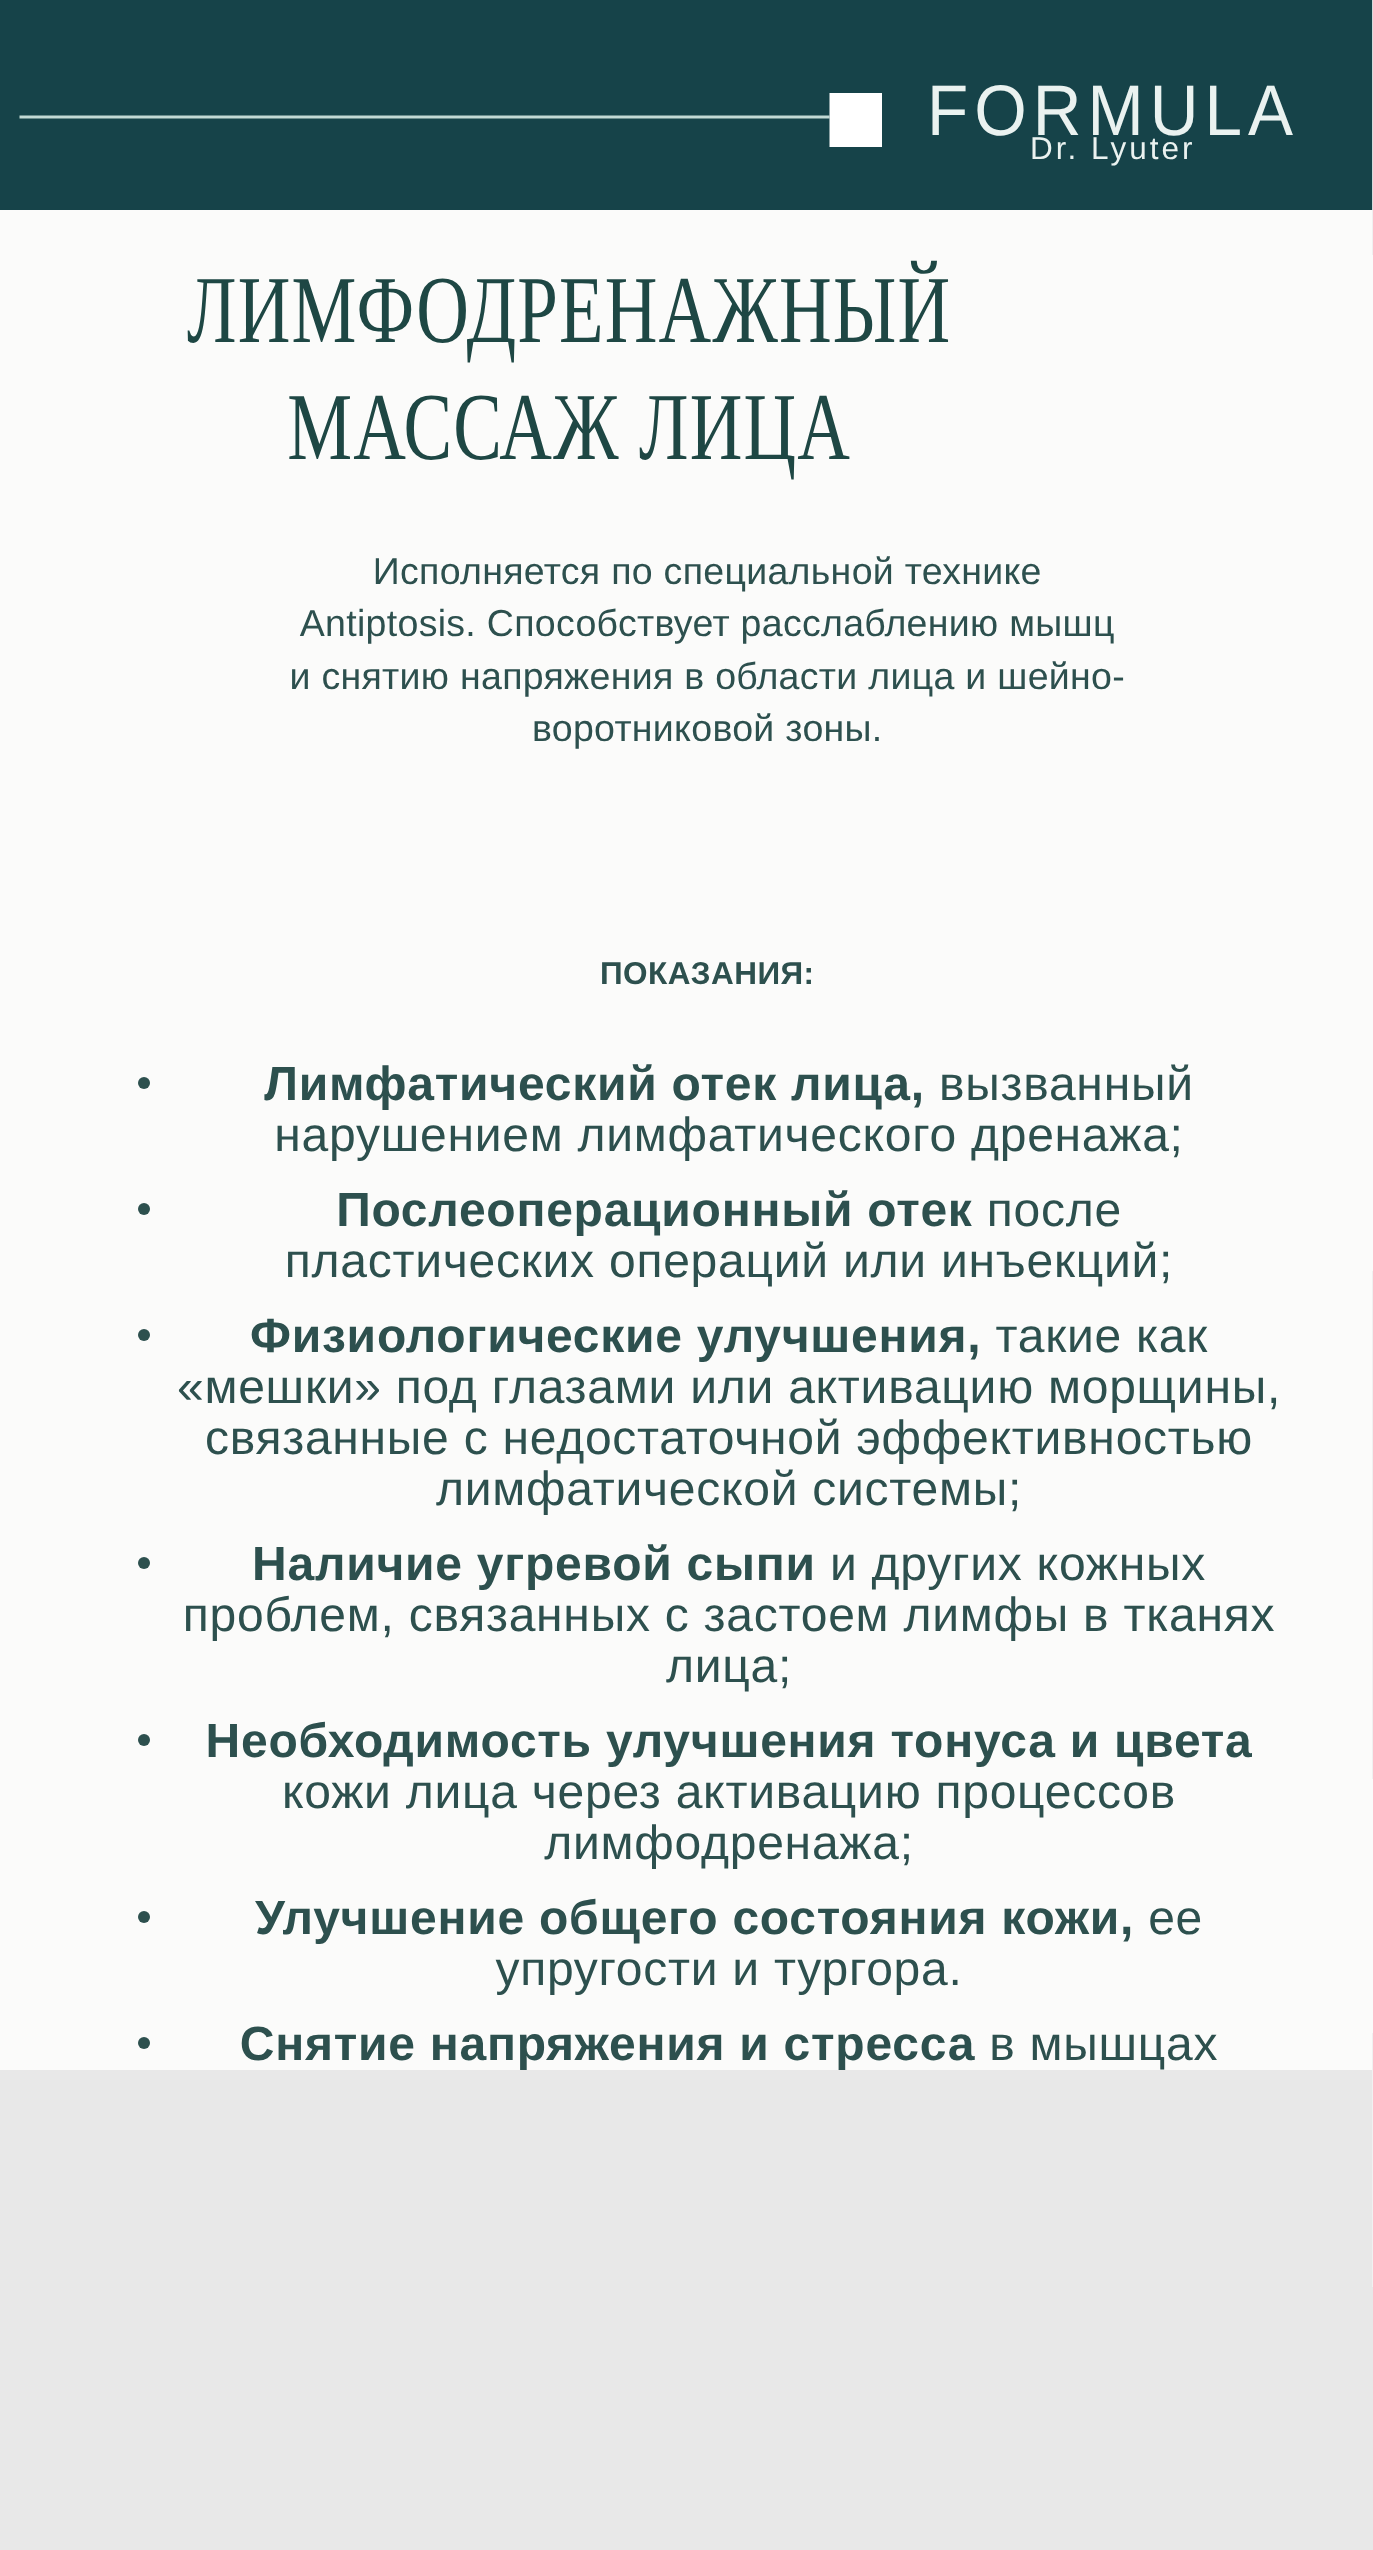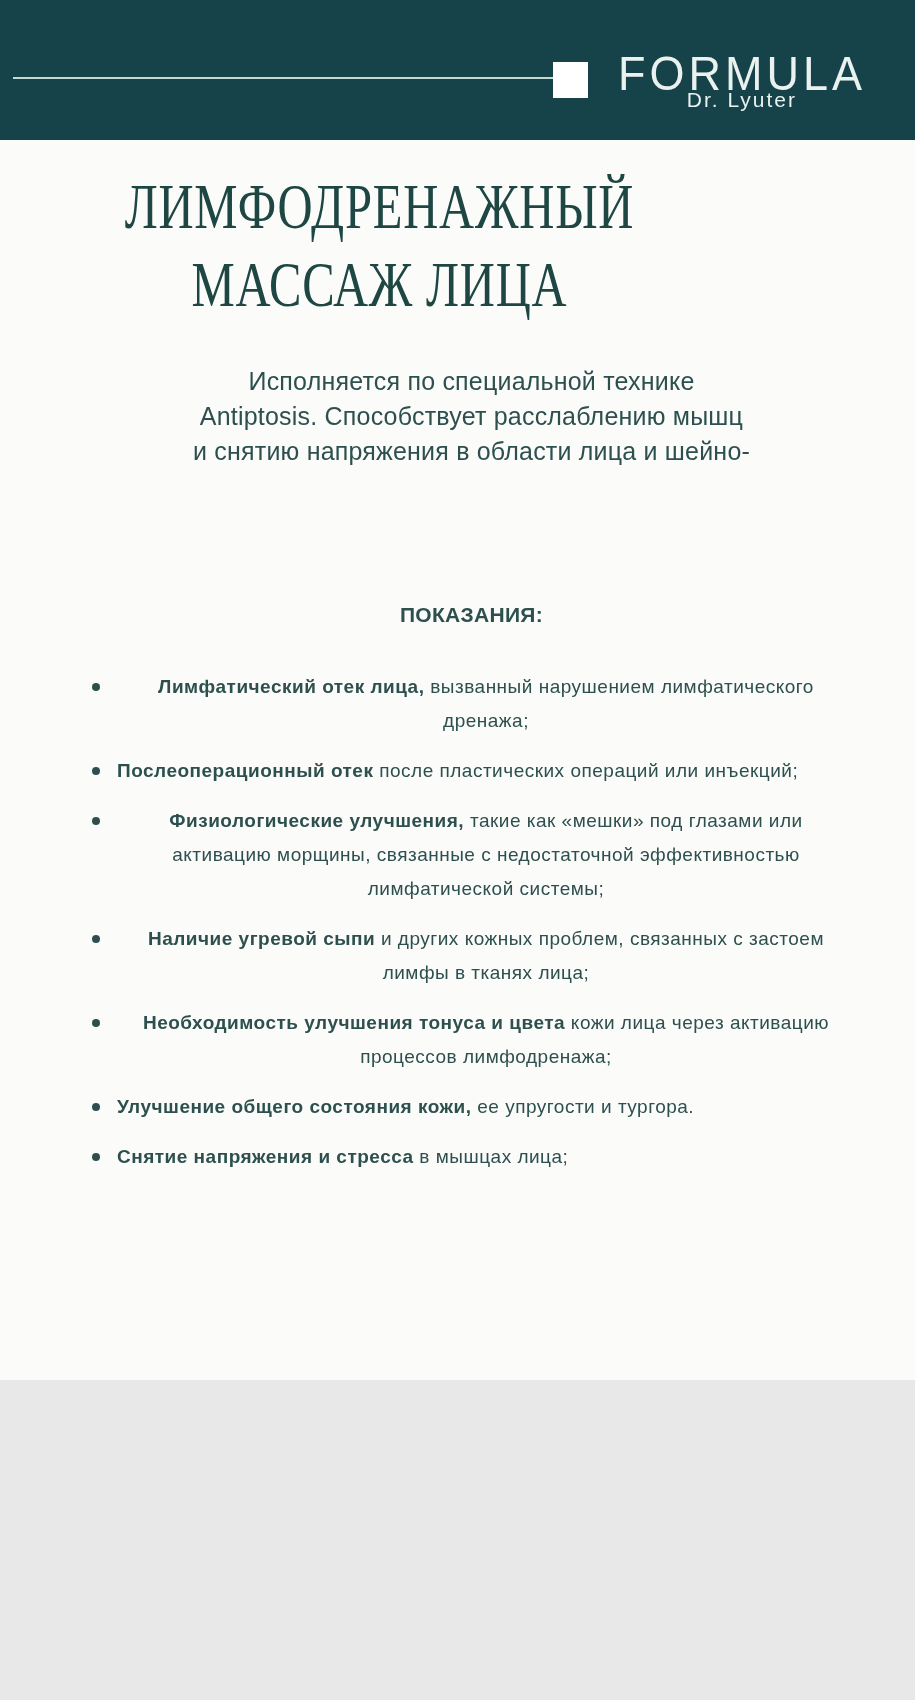"воротниковой зоны." span.line { html: none -> <span>воротниковой зоны.</span> }
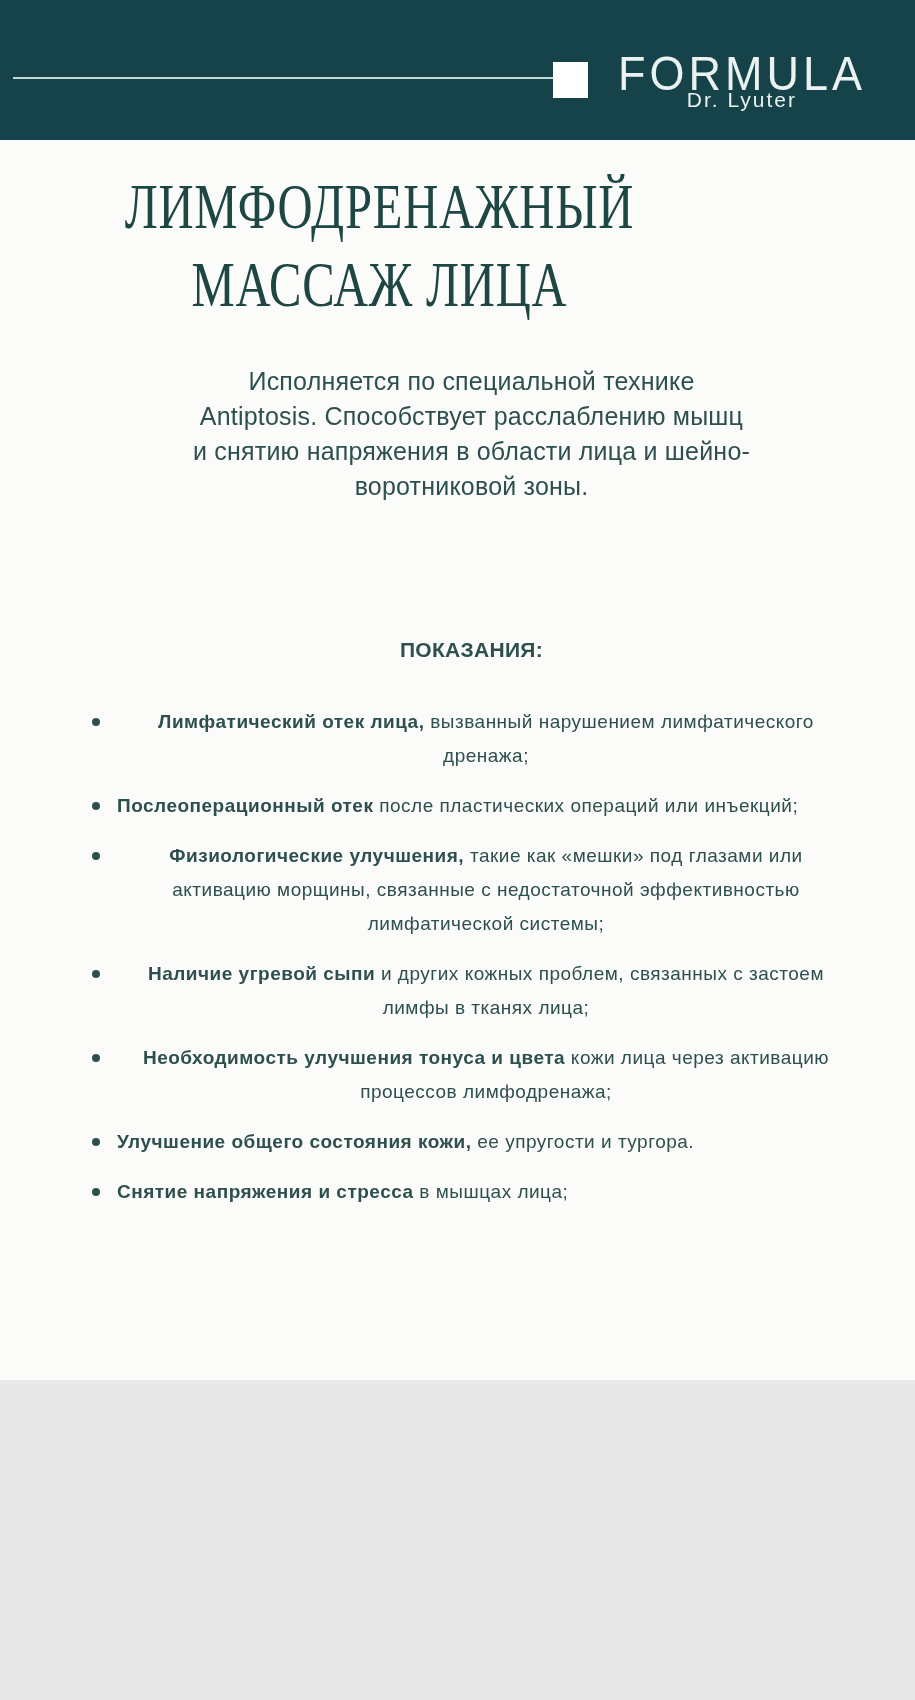"Лимфатический отек лица, вызванный" .indications-list li { font-size: 19px -> 32px }
